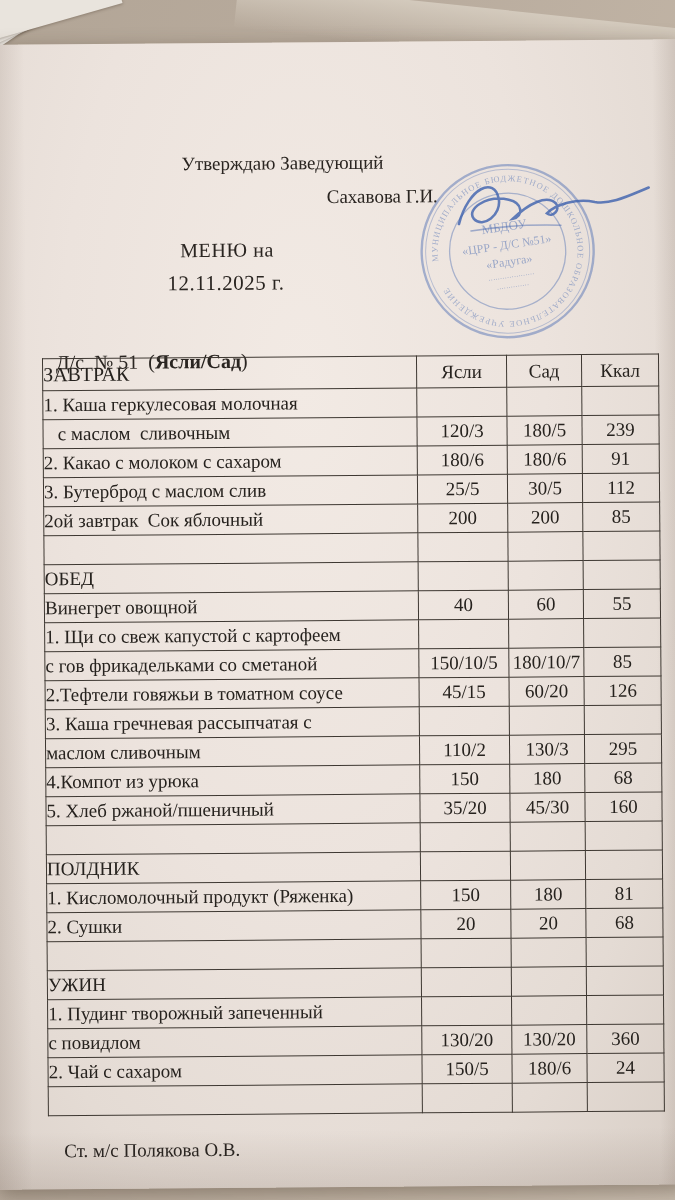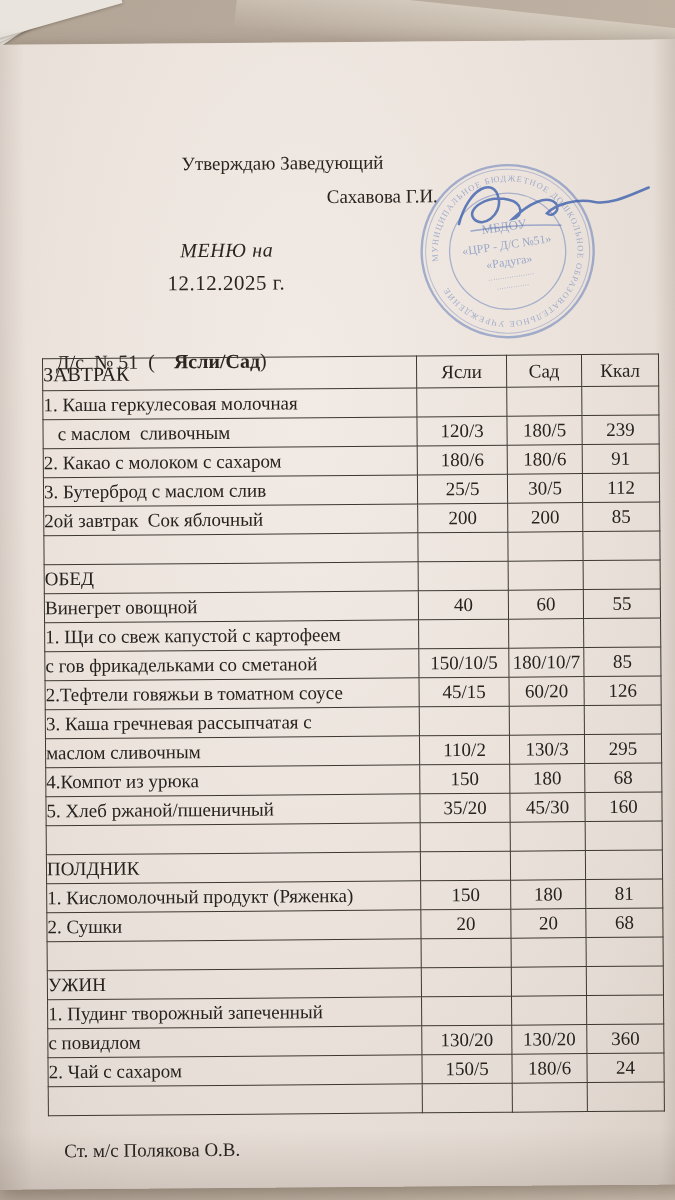"МЕНЮ на" div.abs { font-style: italic -> none }
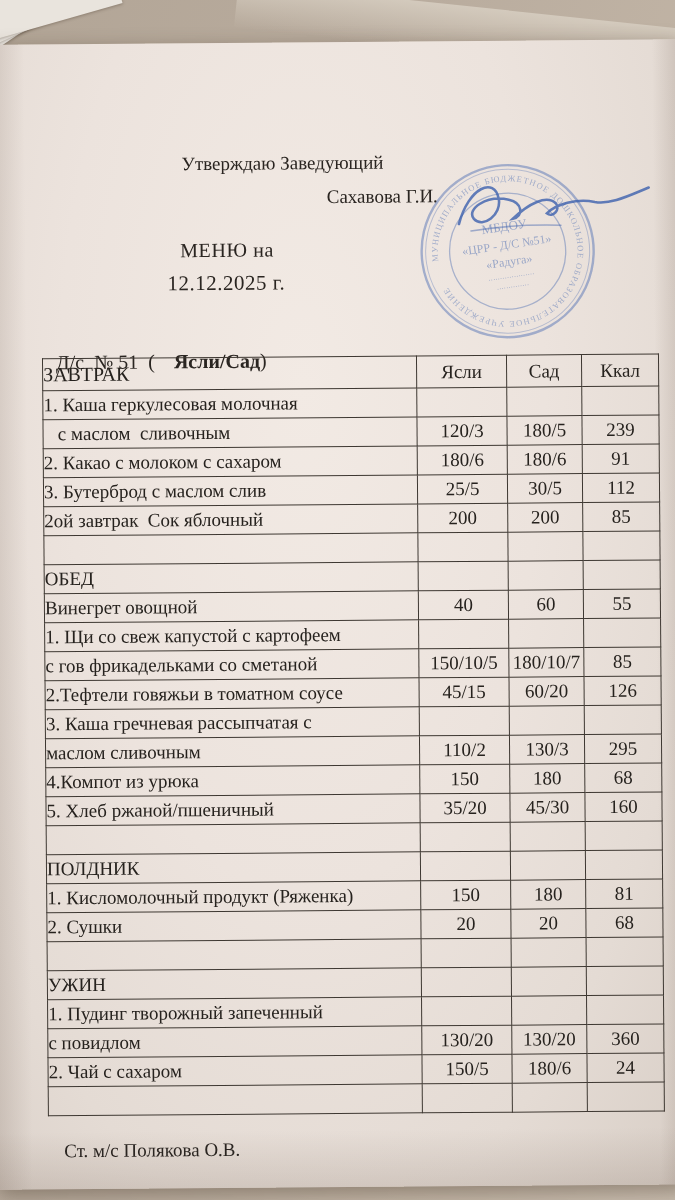"12.12.2025 г." div.abs { text: 12.12.2025 -> 12.11.2025 }
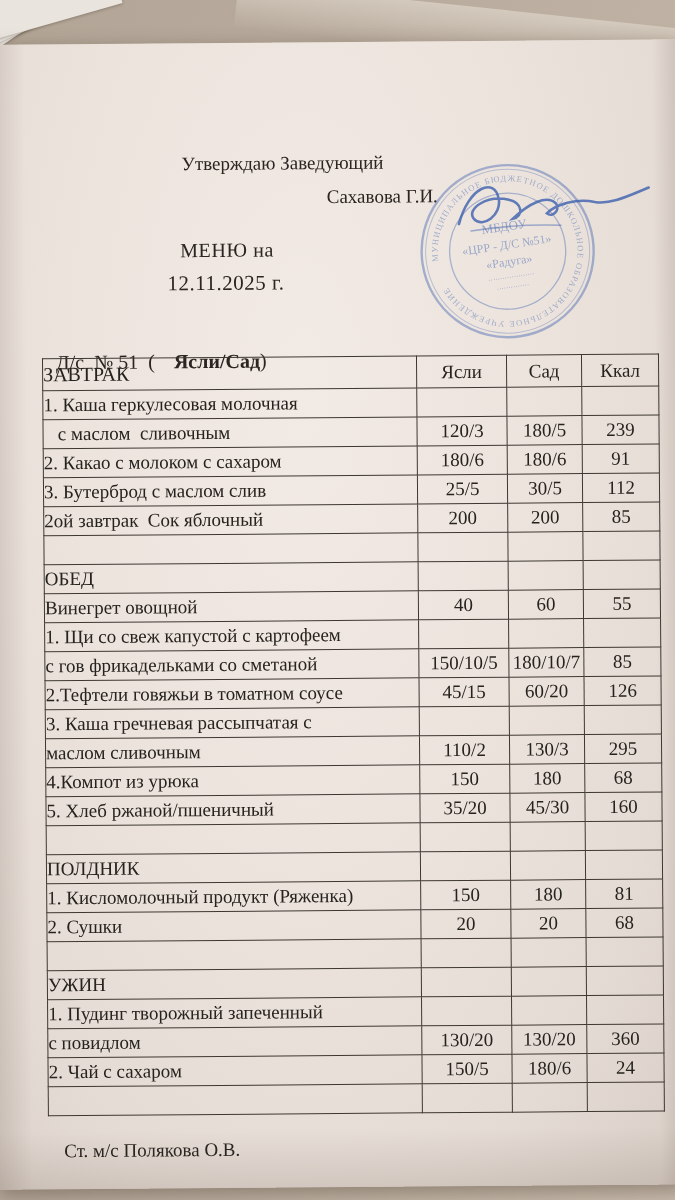"Ясли/Сад" .bold { margin-left: 19px -> none }
